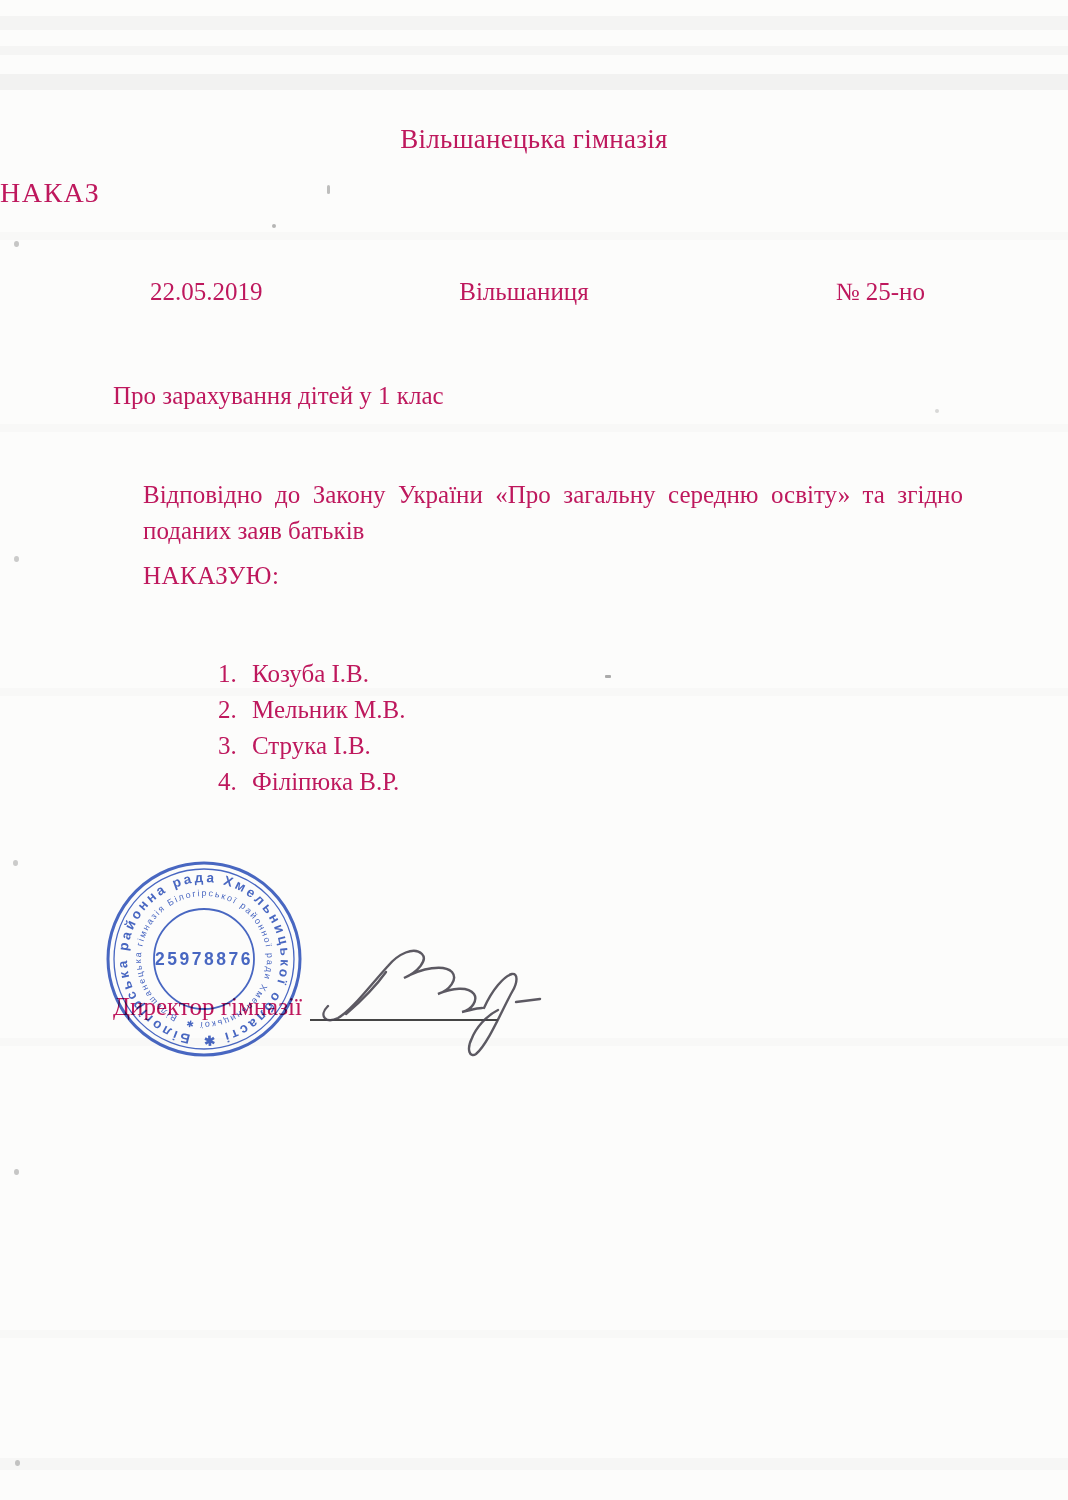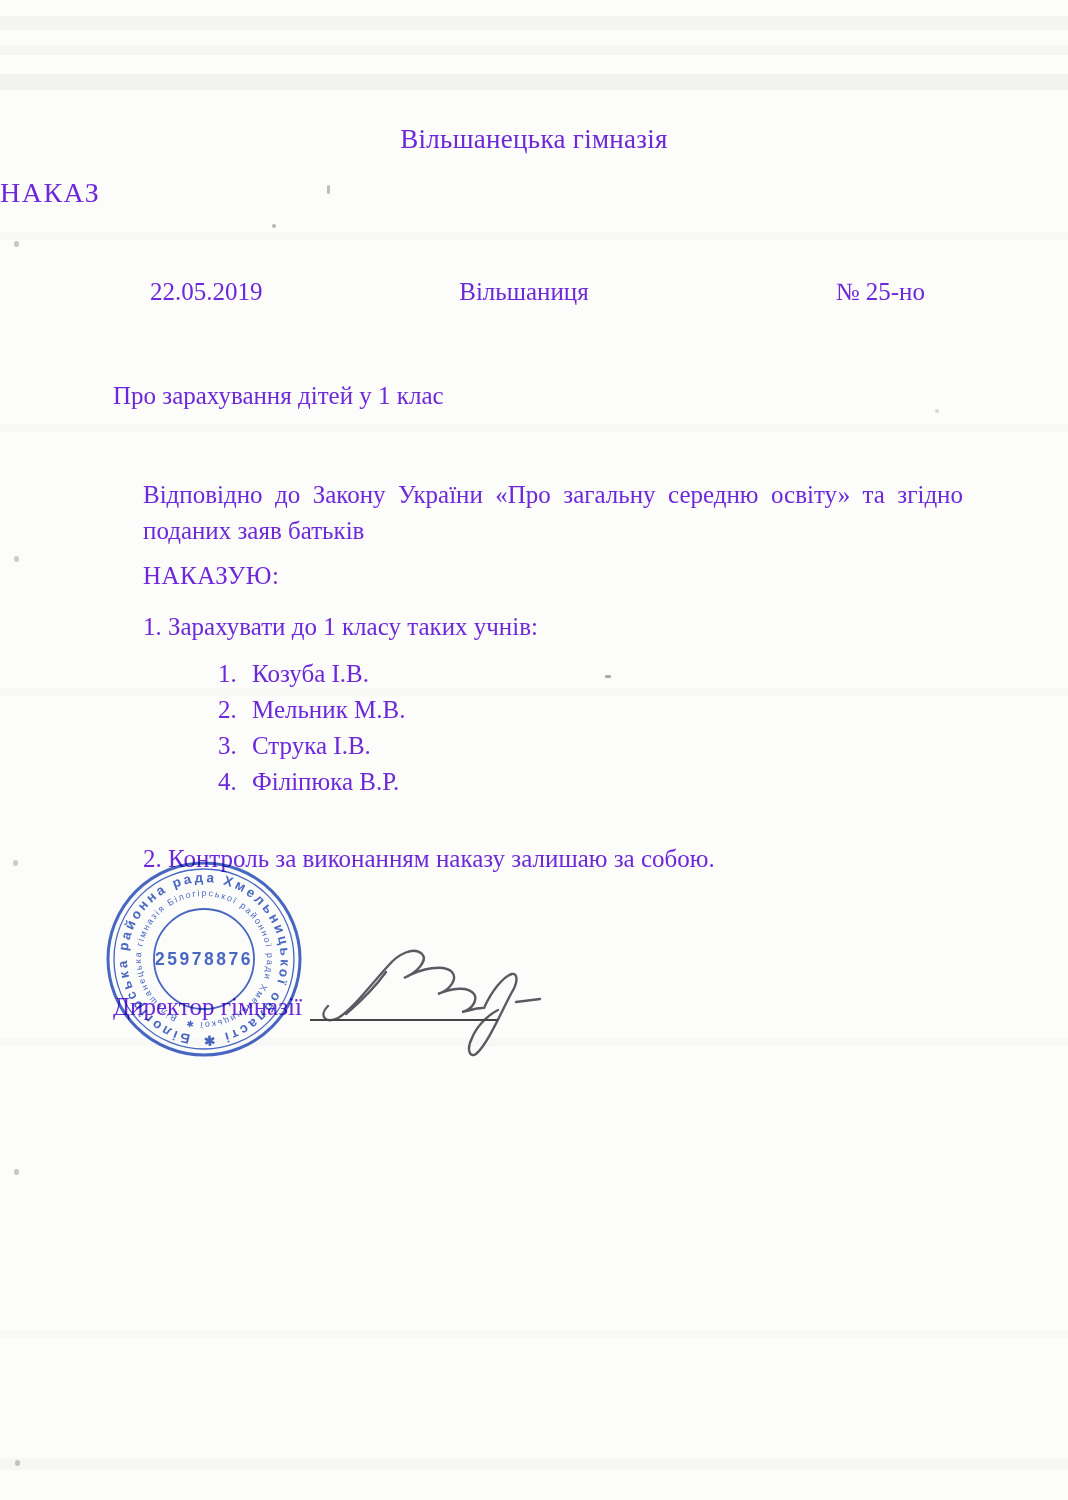"Вільшанецька гімназія" .page { color: #6d28d9 -> #be185d }
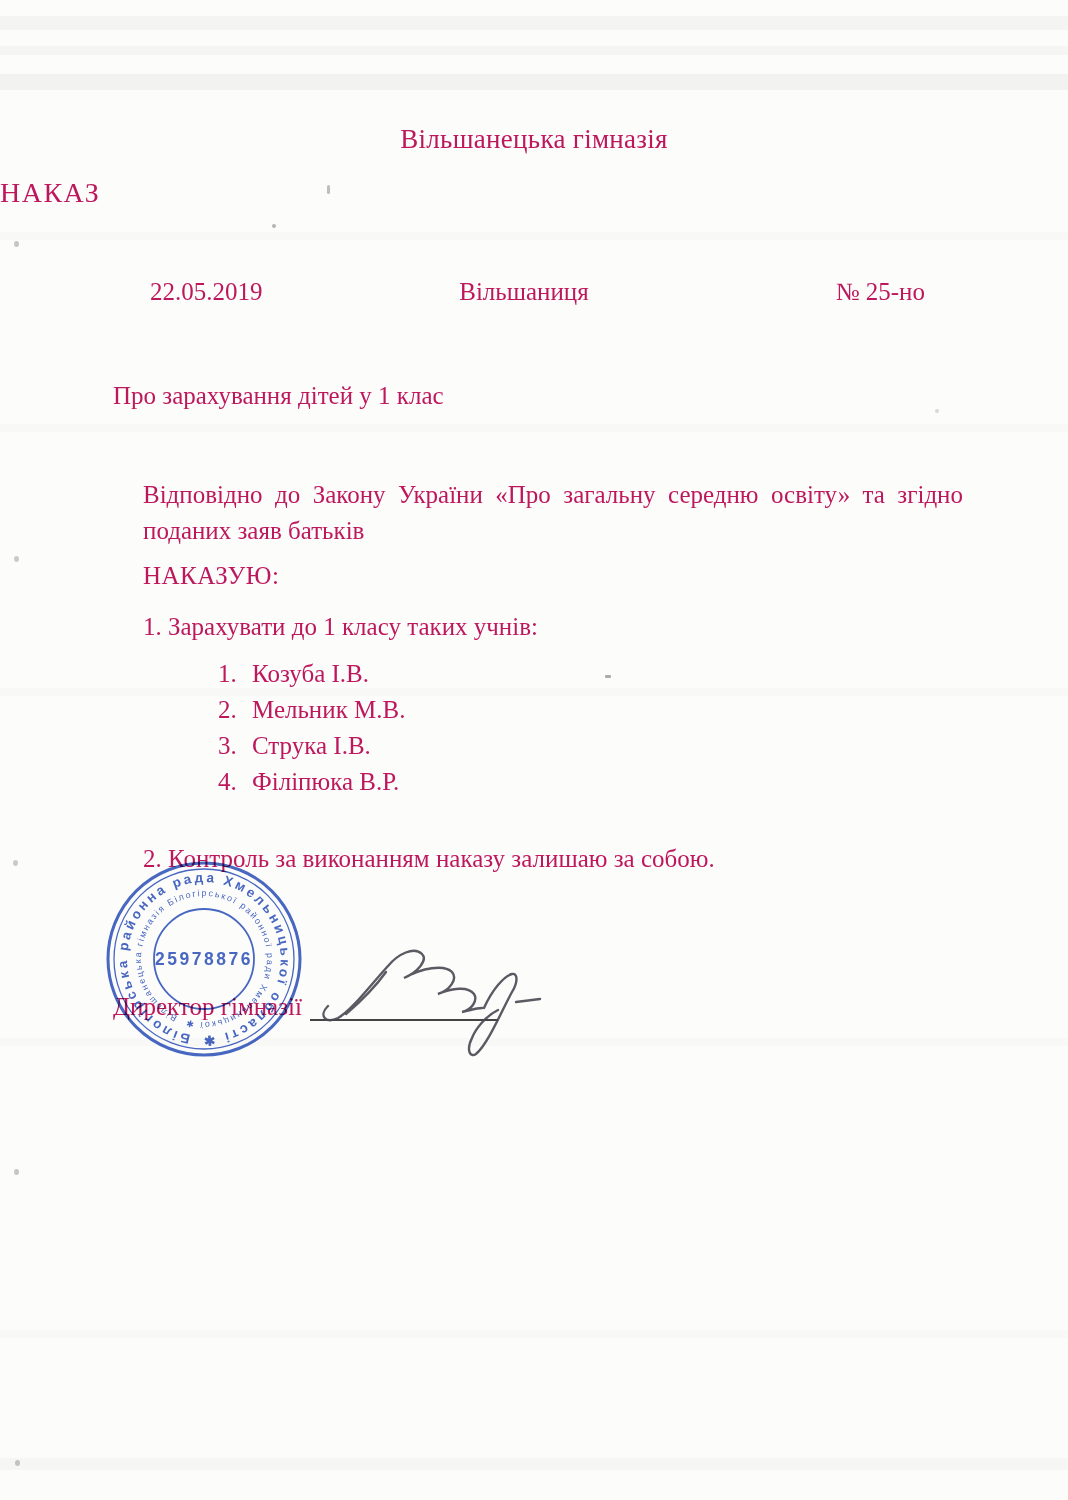"1. Зарахувати до 1 класу" div.item1 { html: <div>1. Зарахувати до 1 класу таких учнів:</div> -> none }
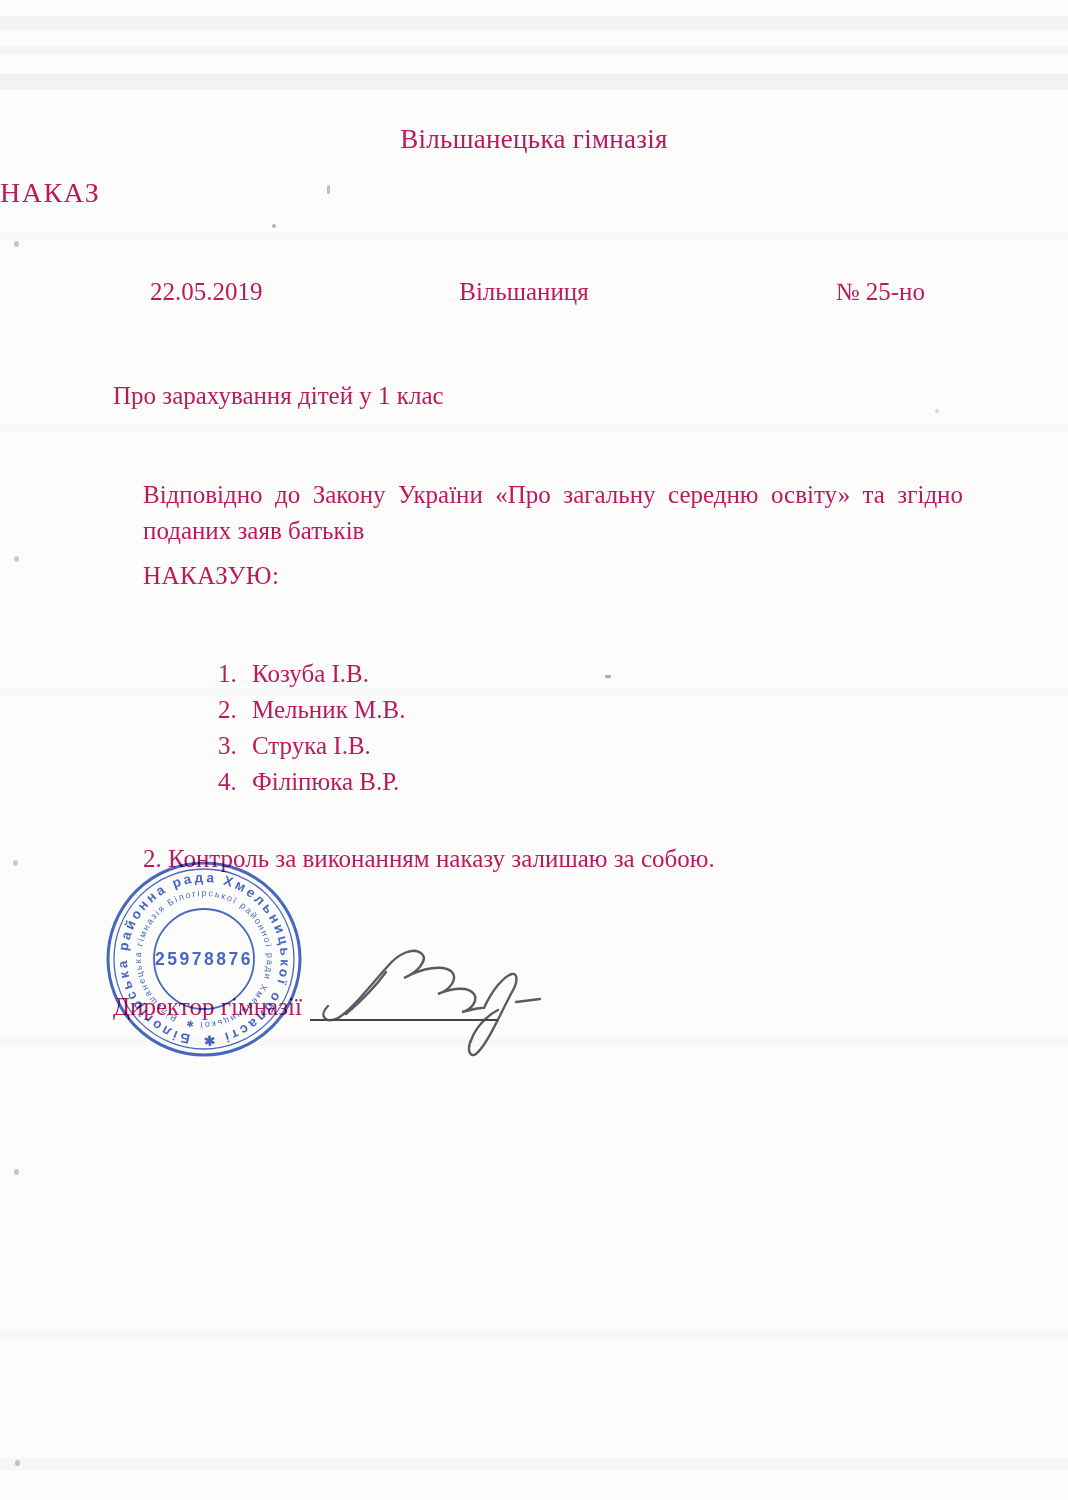"2. Контроль за виконанням наказу" div.item2 { html: <div>2. Контроль за виконанням наказу залишаю за собою.</div> -> none }
